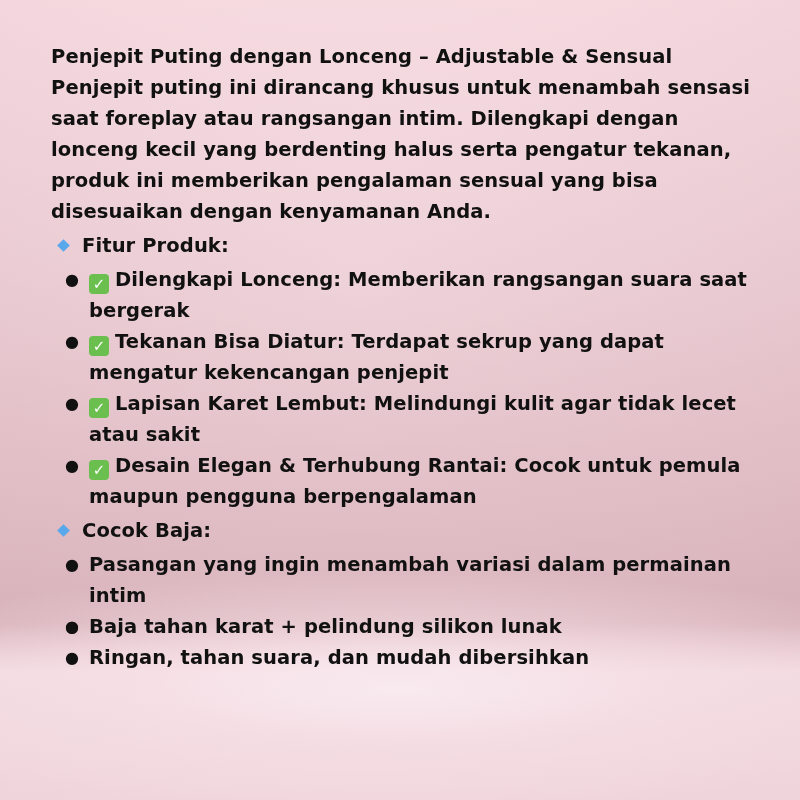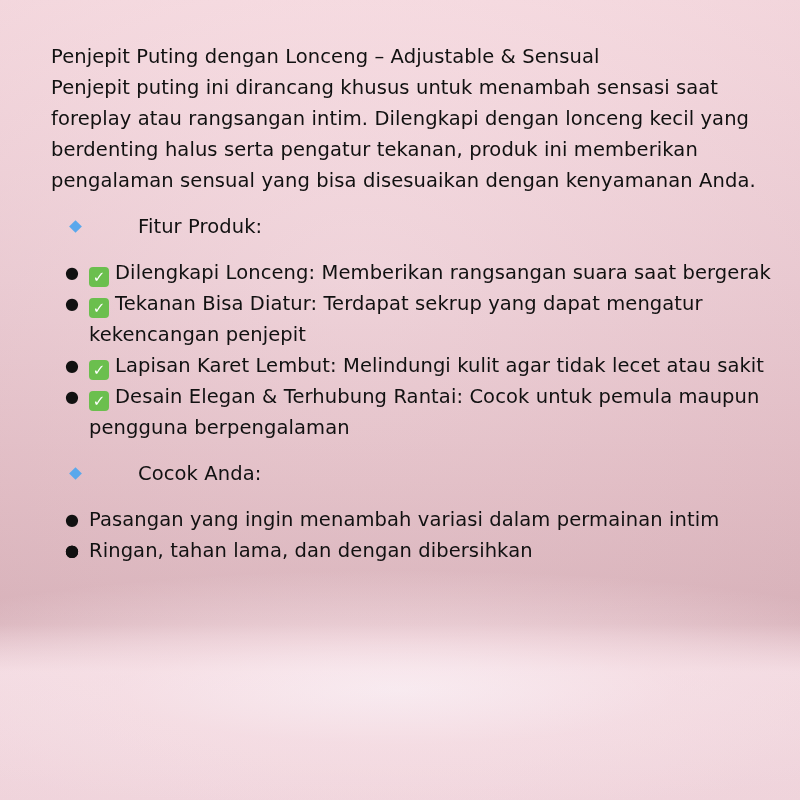"Penjepit Puting dengan Lonceng –" .content { font-weight: normal -> bold }
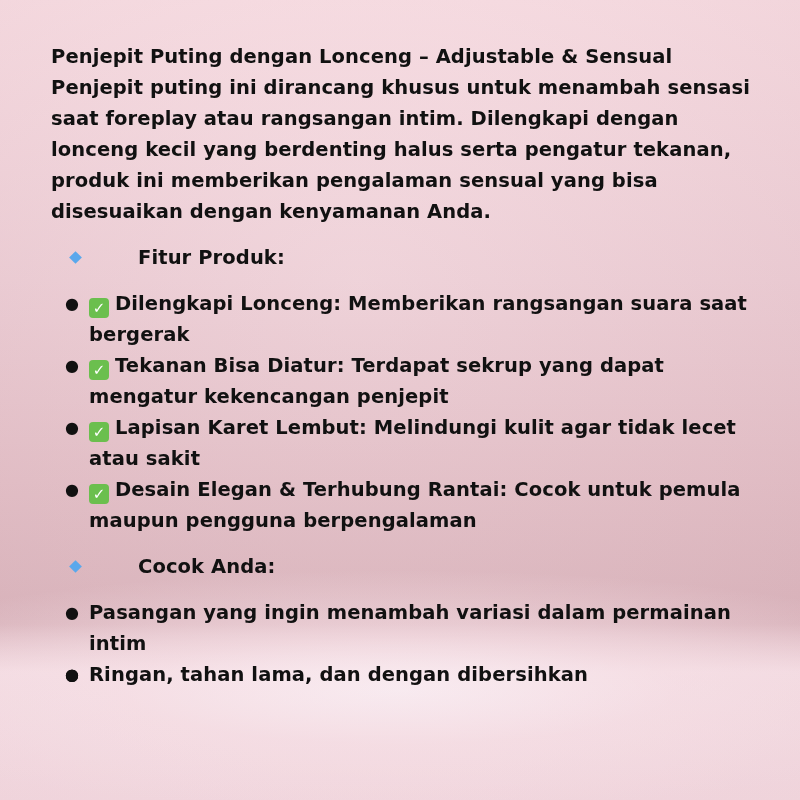"Fitur Produk:" .section-title { gap: 44px -> none; margin: 15px -> 3px }
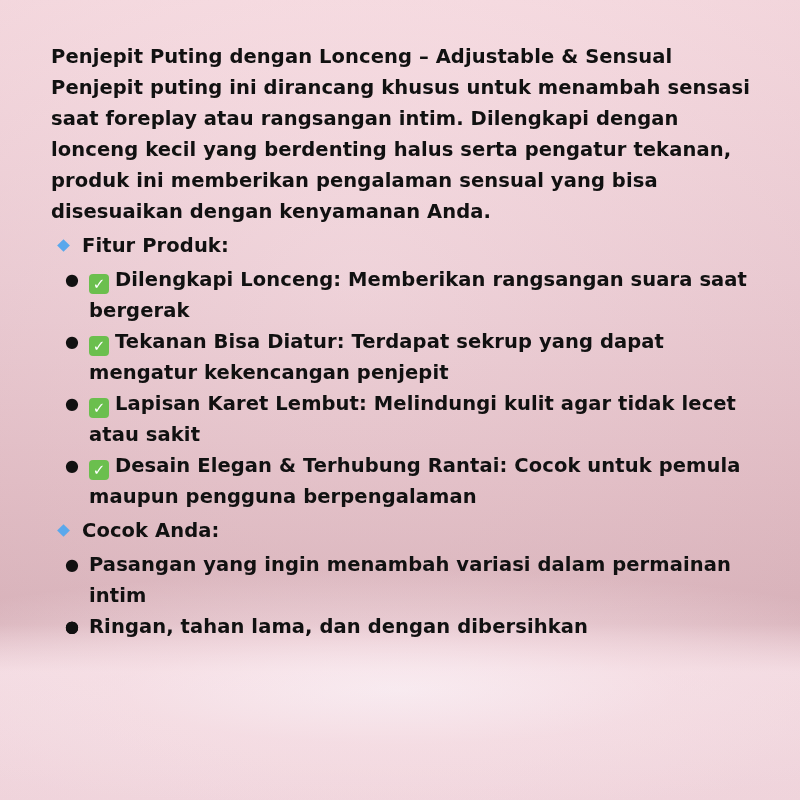"Cocok Anda:" span { text: Anda -> Baja }
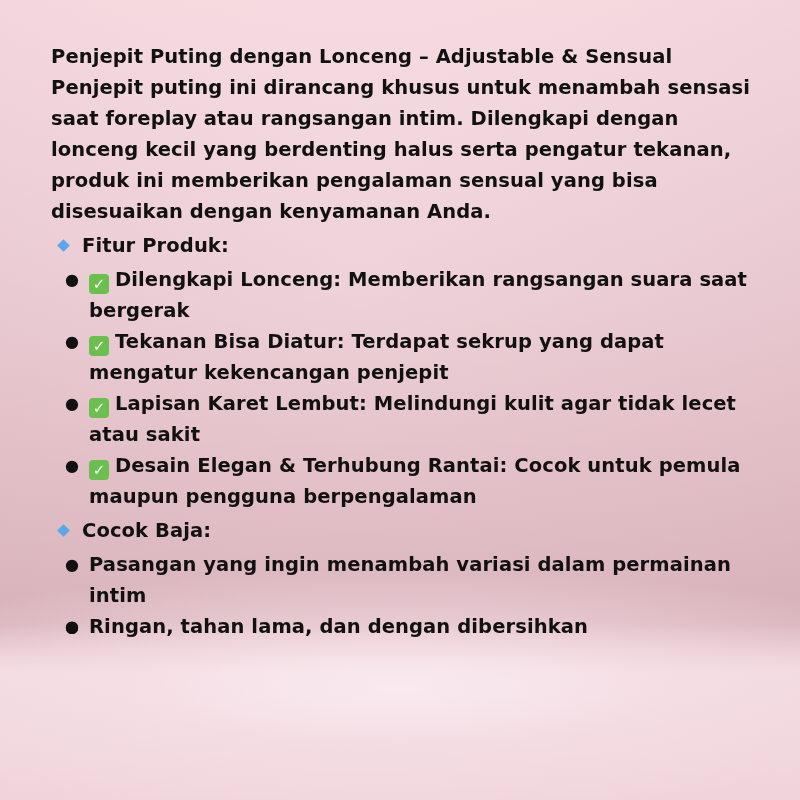"Baja tahan karat + pelindung" span { html: none -> <span>Baja tahan karat + pelindung silikon lunak</span> }
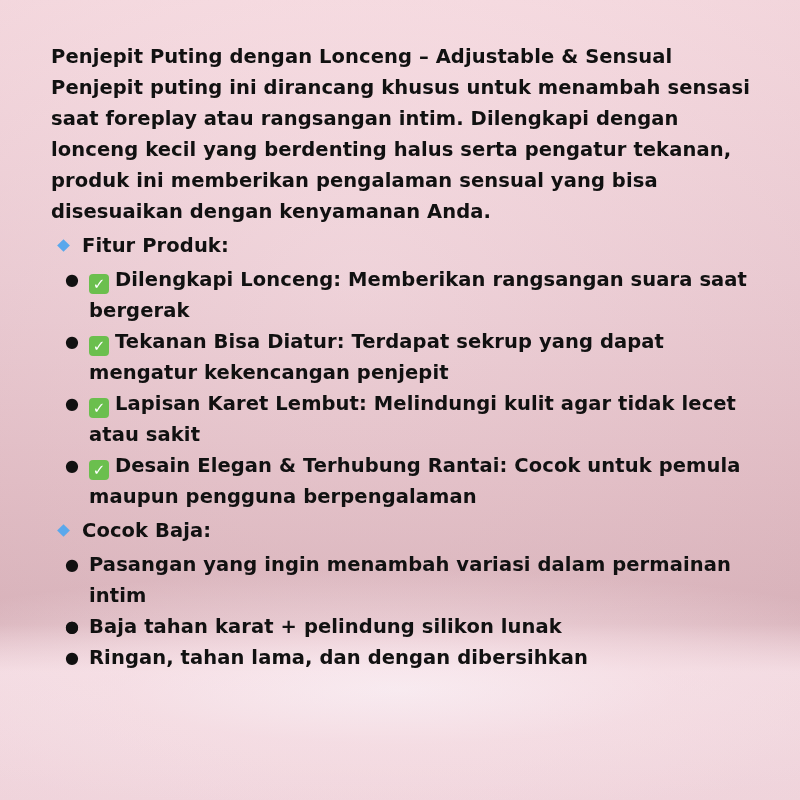"Ringan, tahan lama, dan dengan" span { text: lama, dan dengan -> suara, dan mudah }
